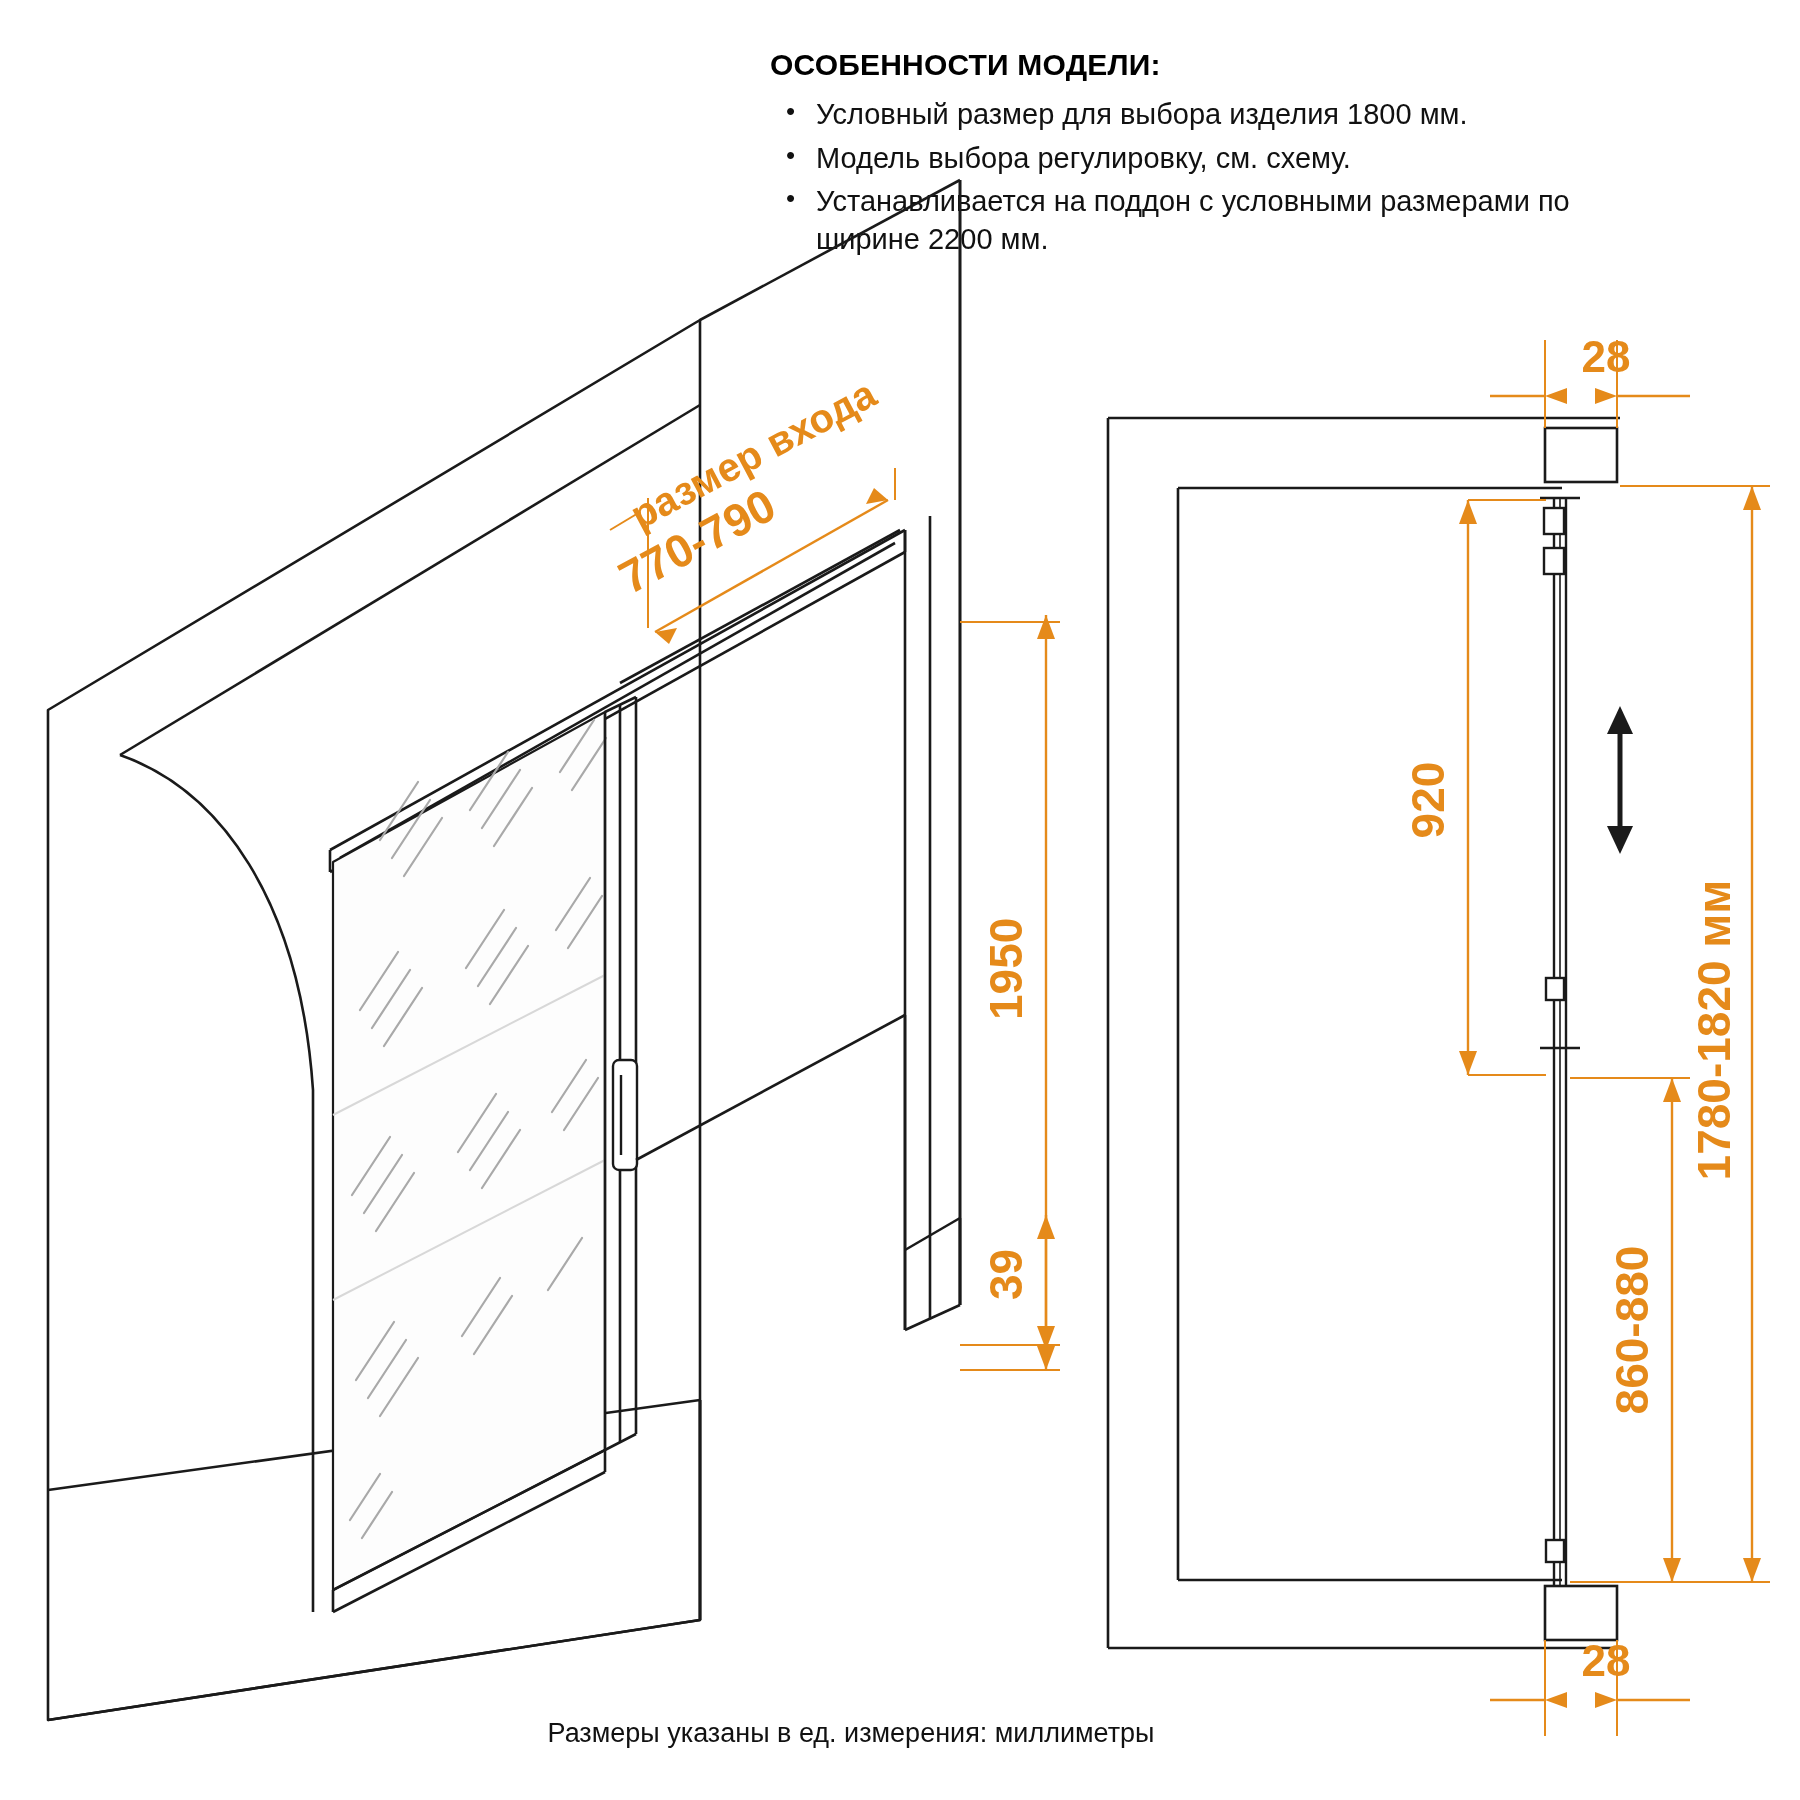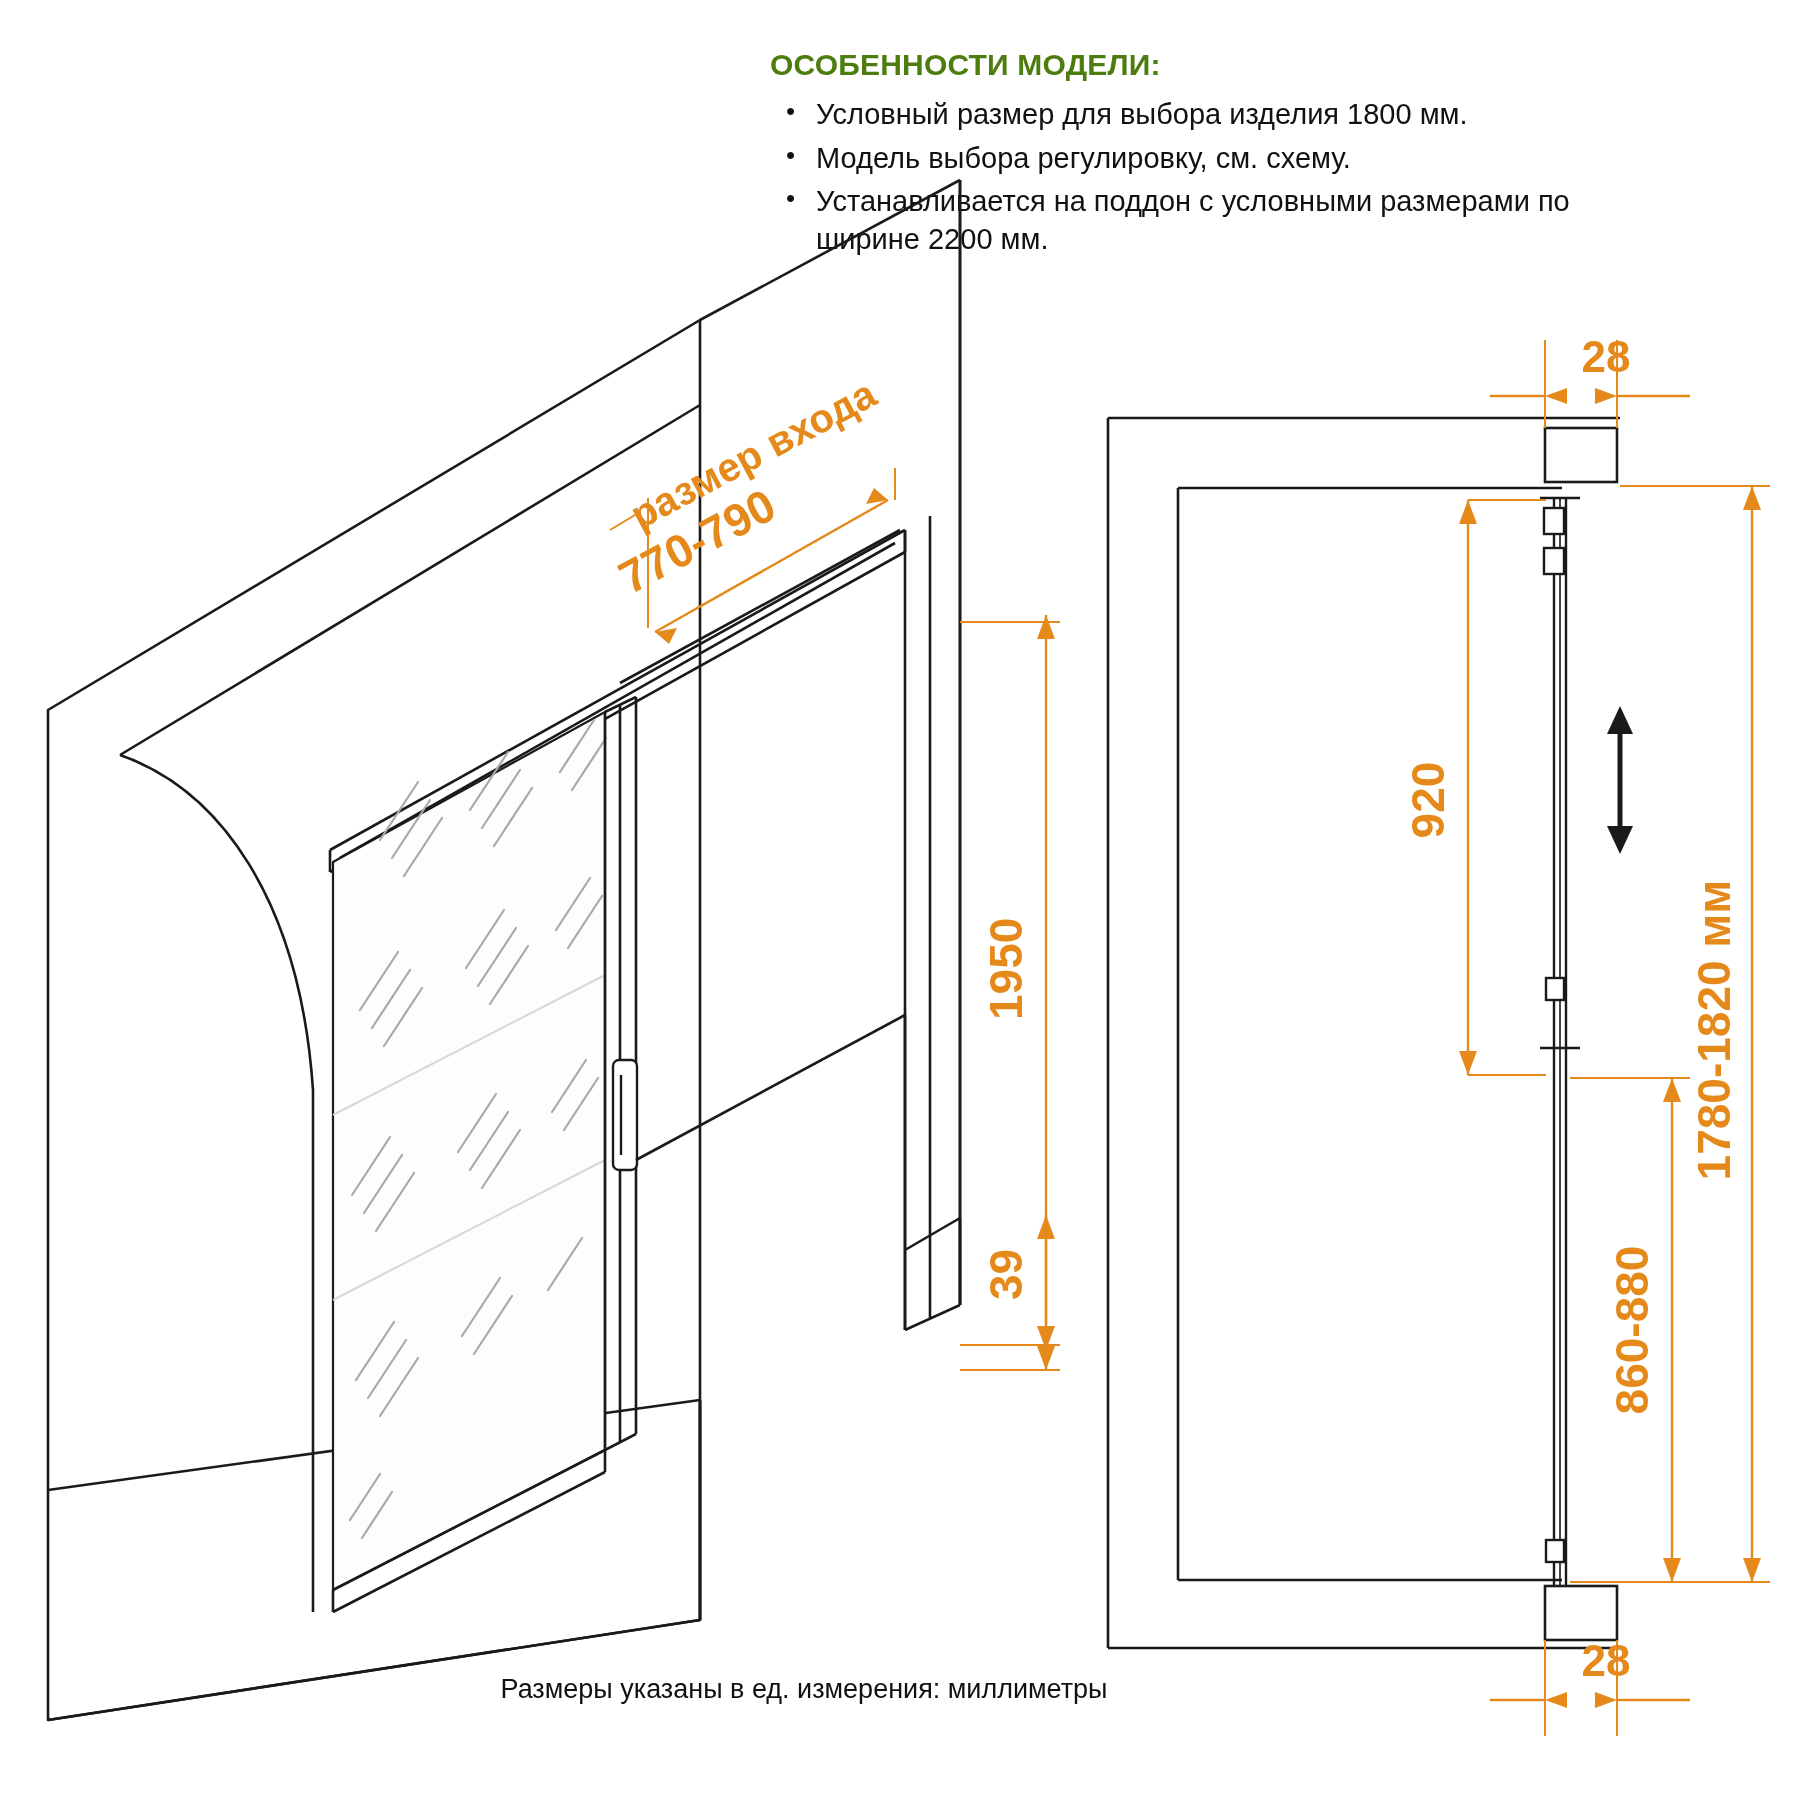"ОСОБЕННОСТИ МОДЕЛИ:" .features-title { color: #4d7c0f -> #000000 }
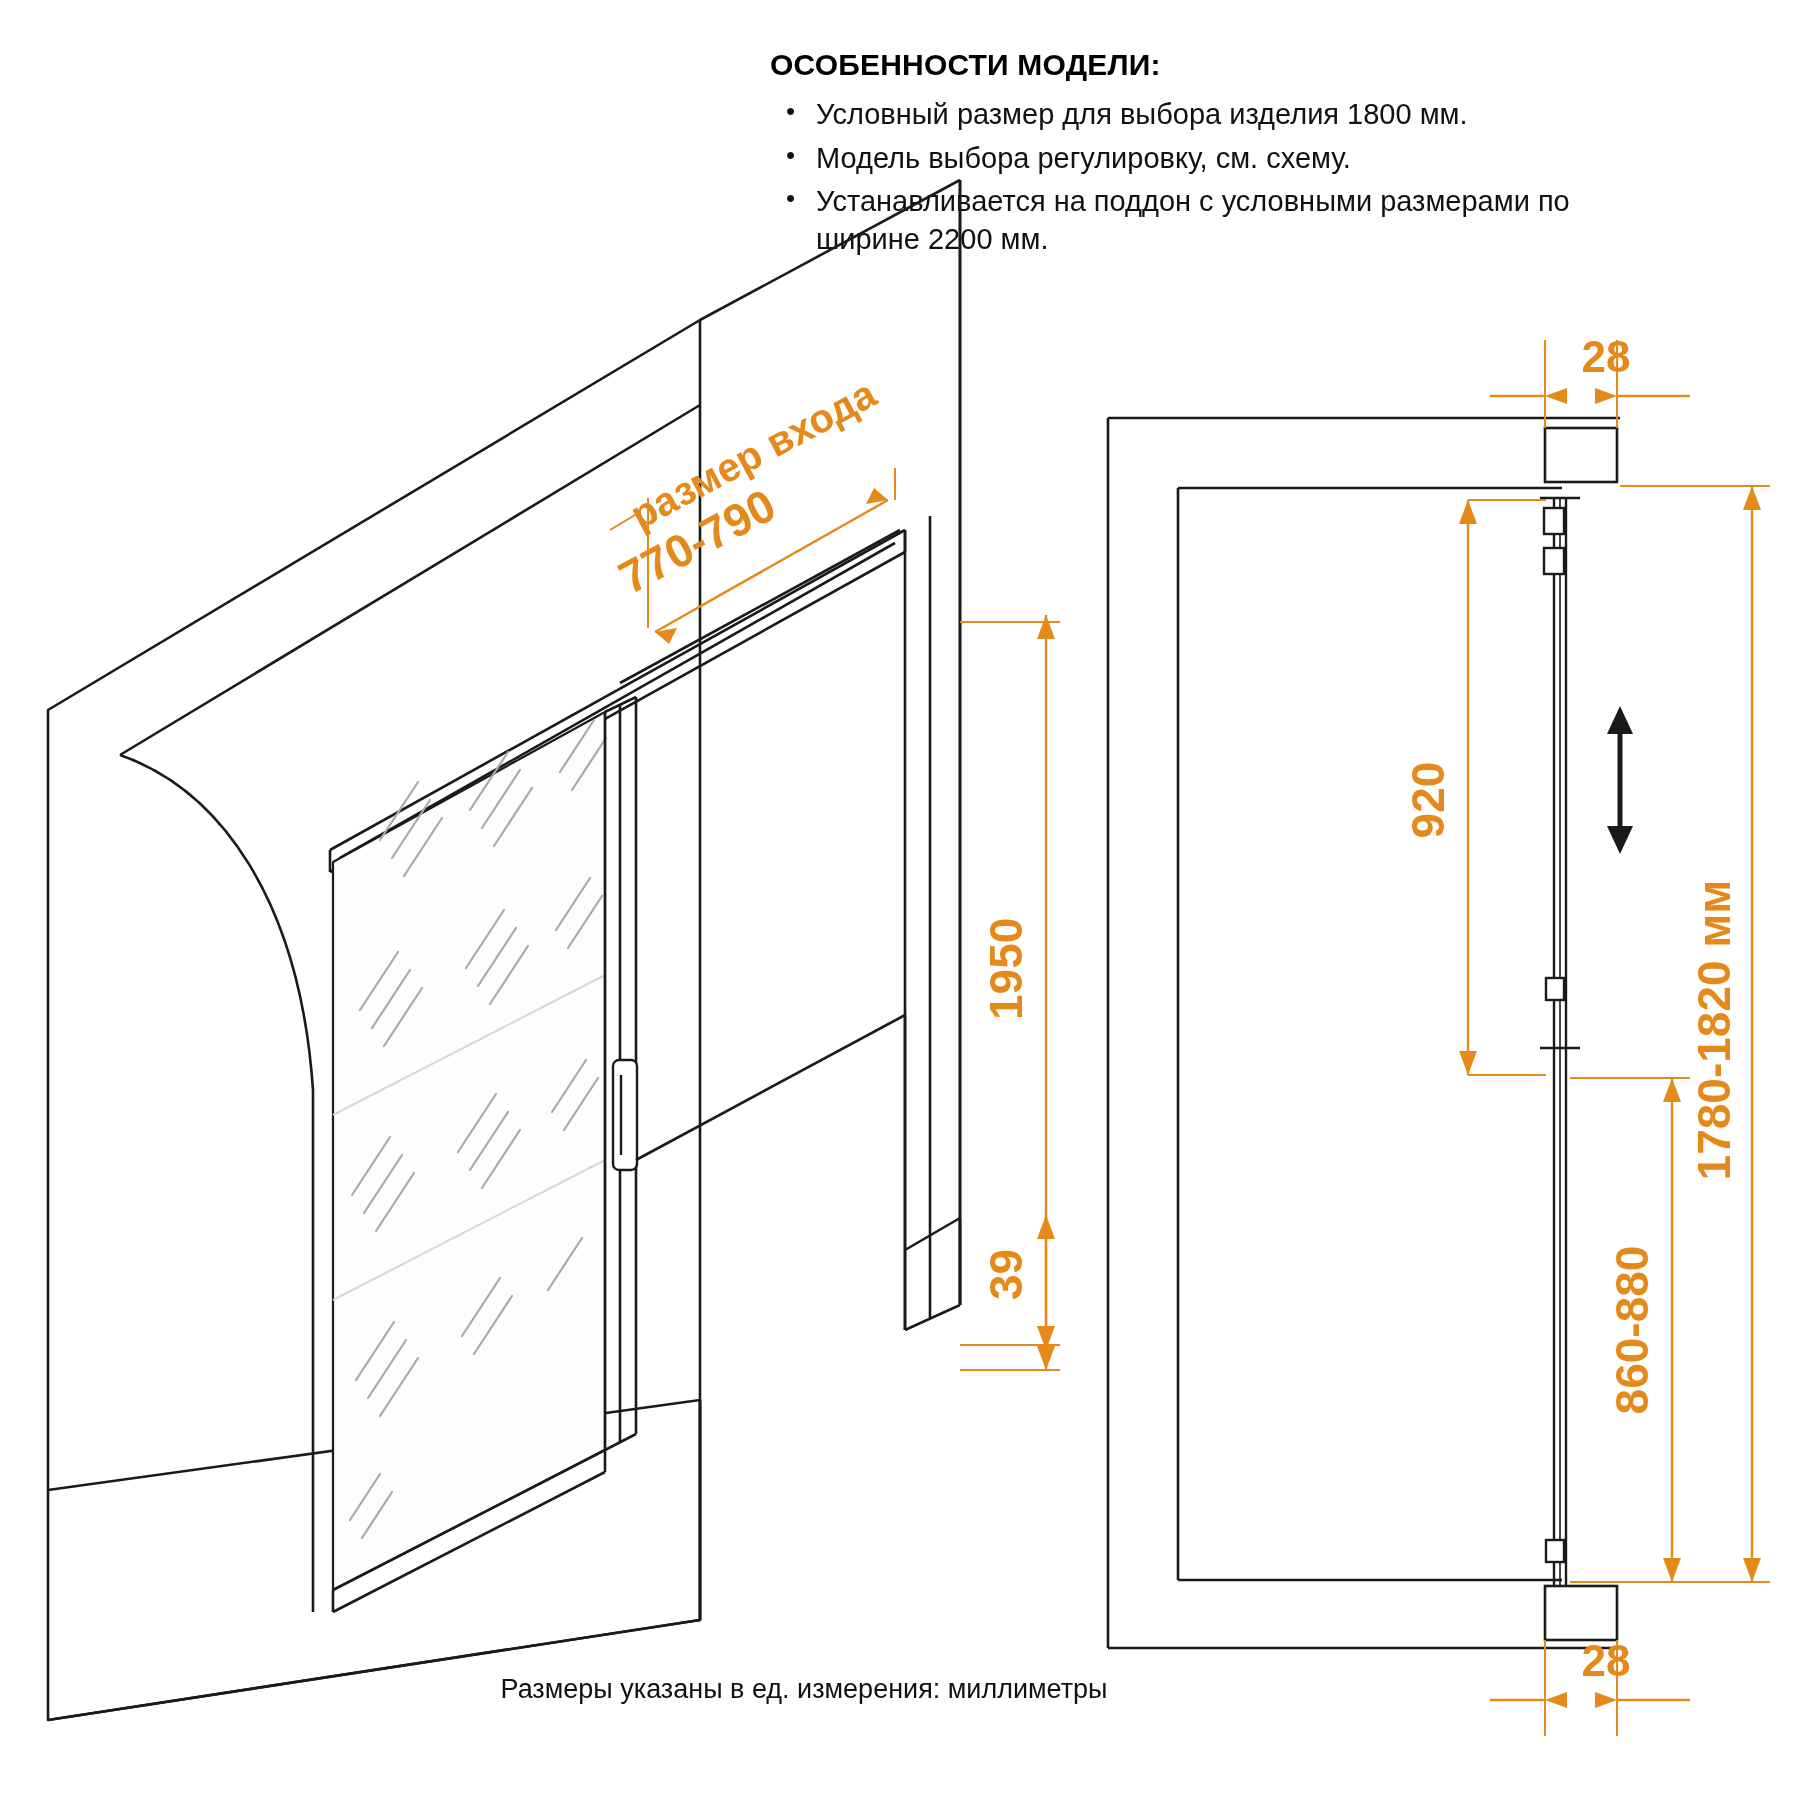"Размеры указаны в ед. измерения:" .footer-note { padding-left: none -> 47px; top: 1674px -> 1718px }
